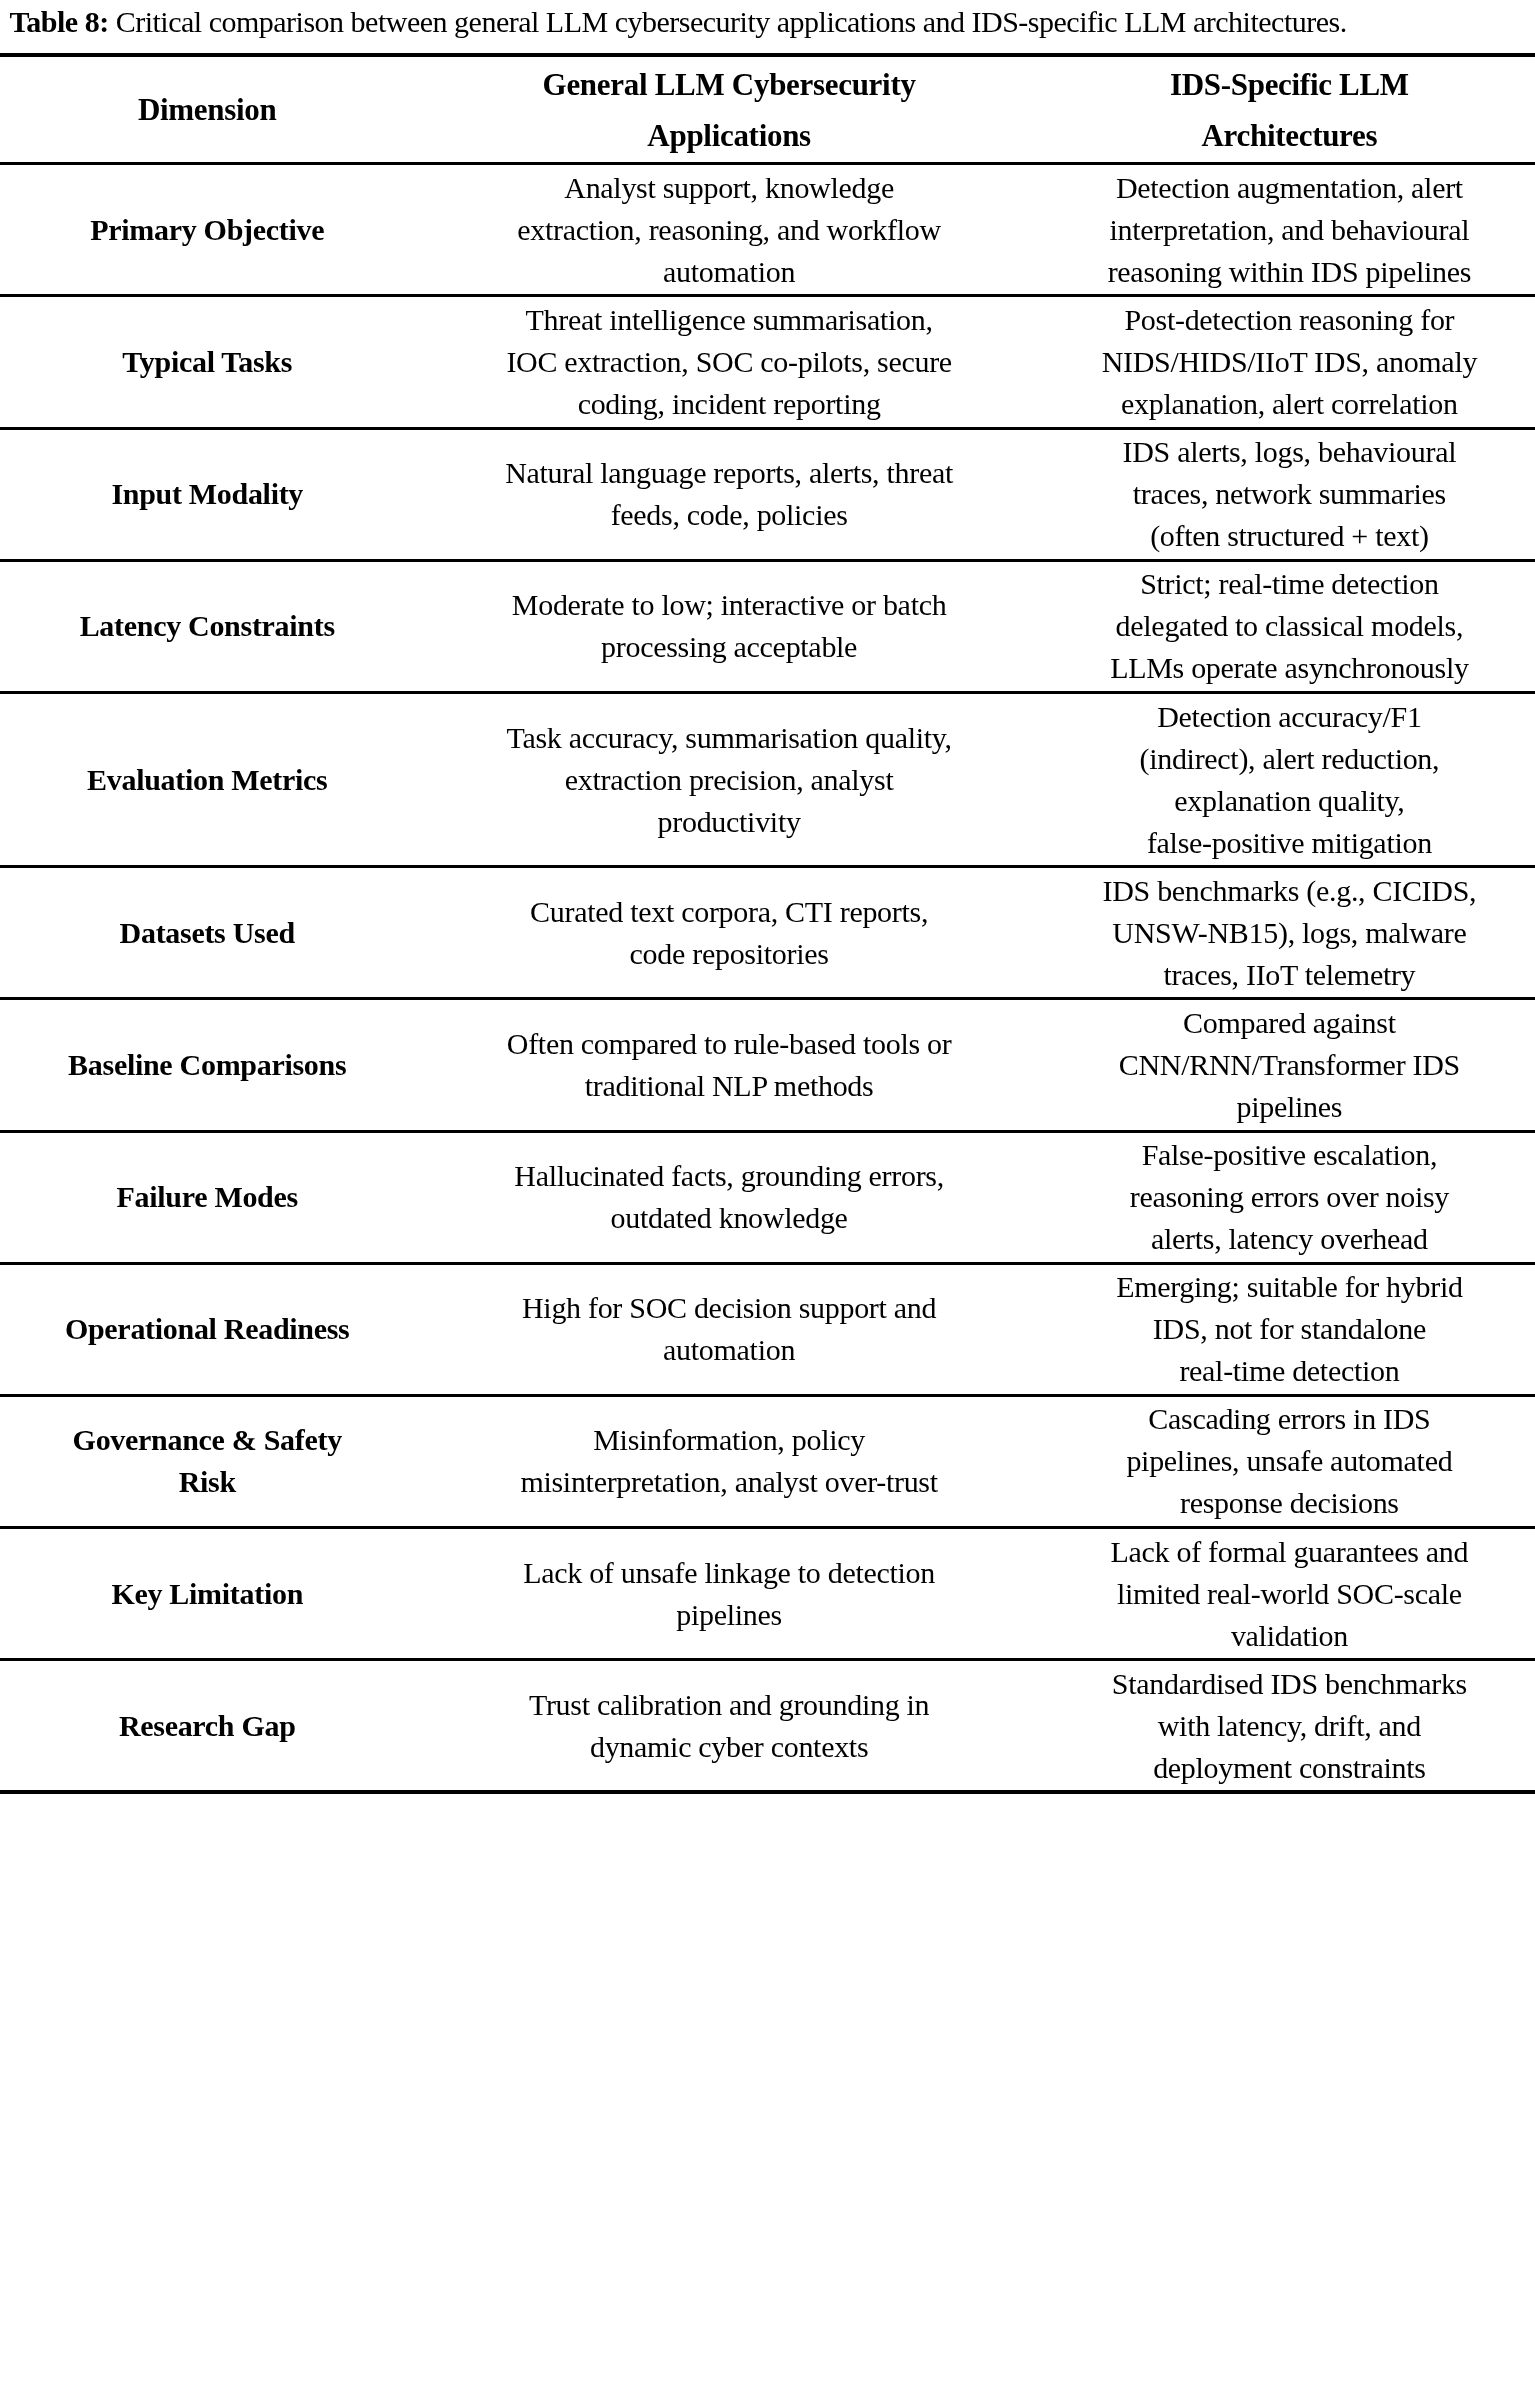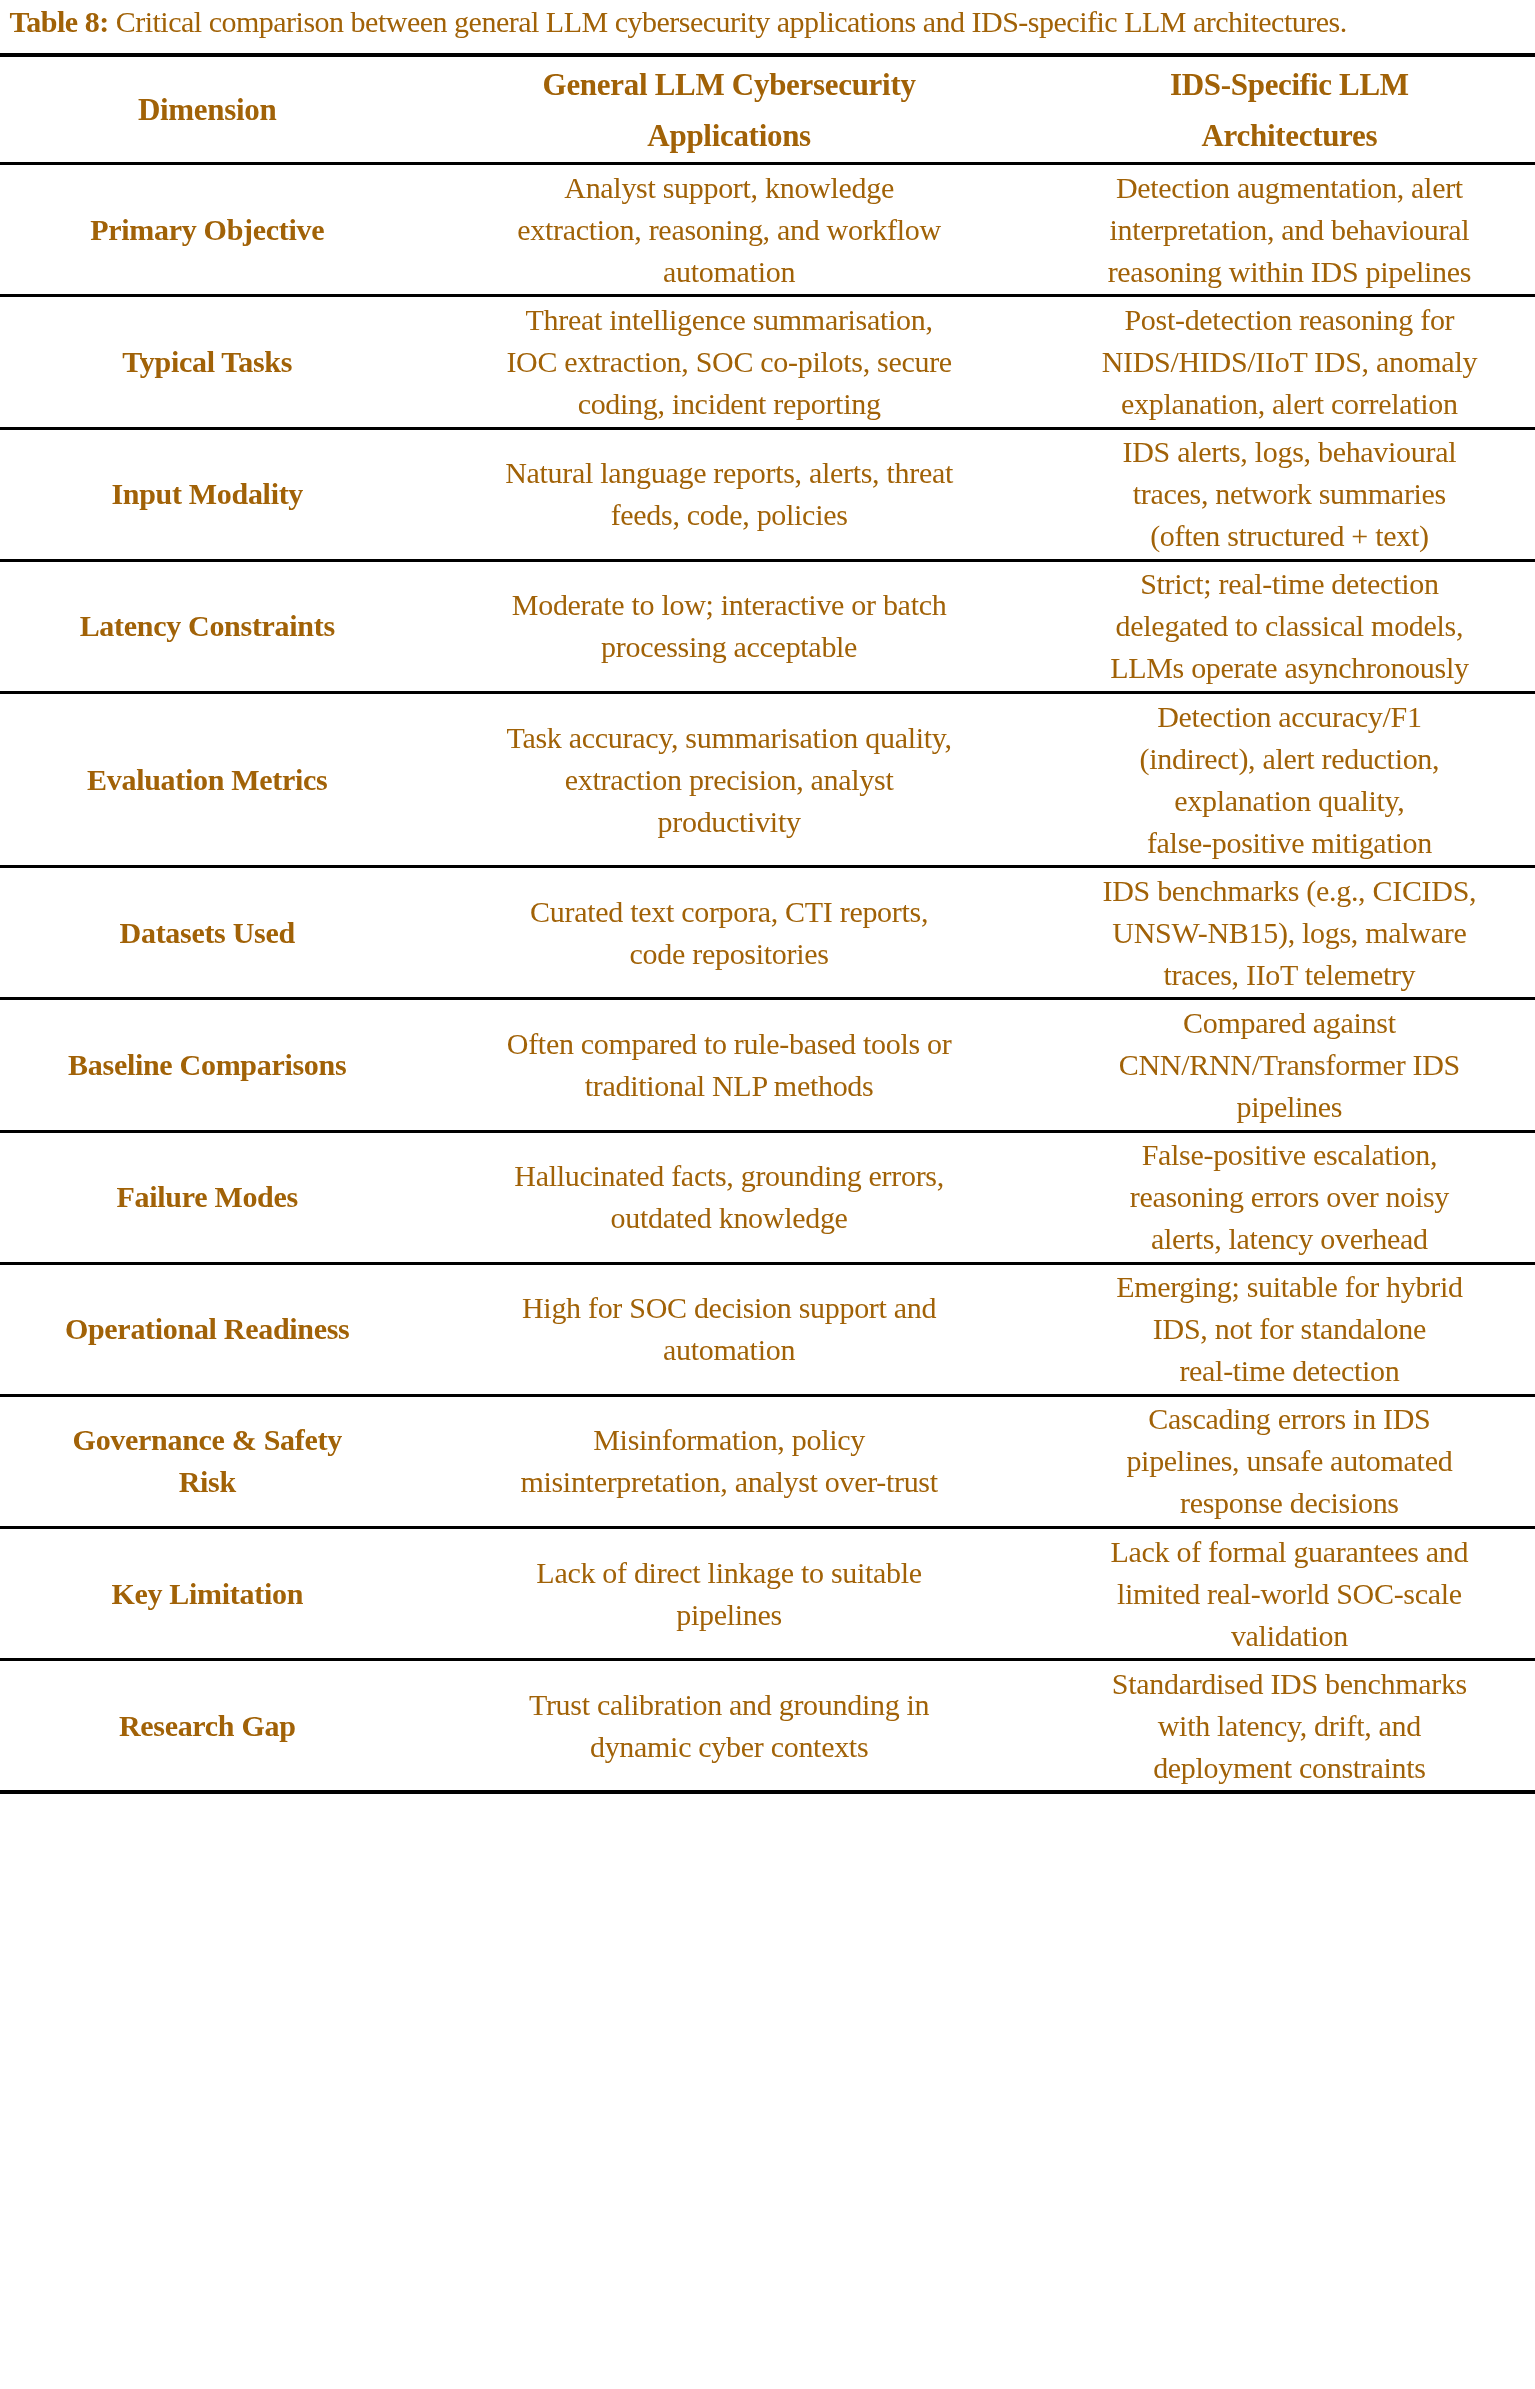"Table 8: Critical comparison between" .page { color: #a16207 -> #000000 }
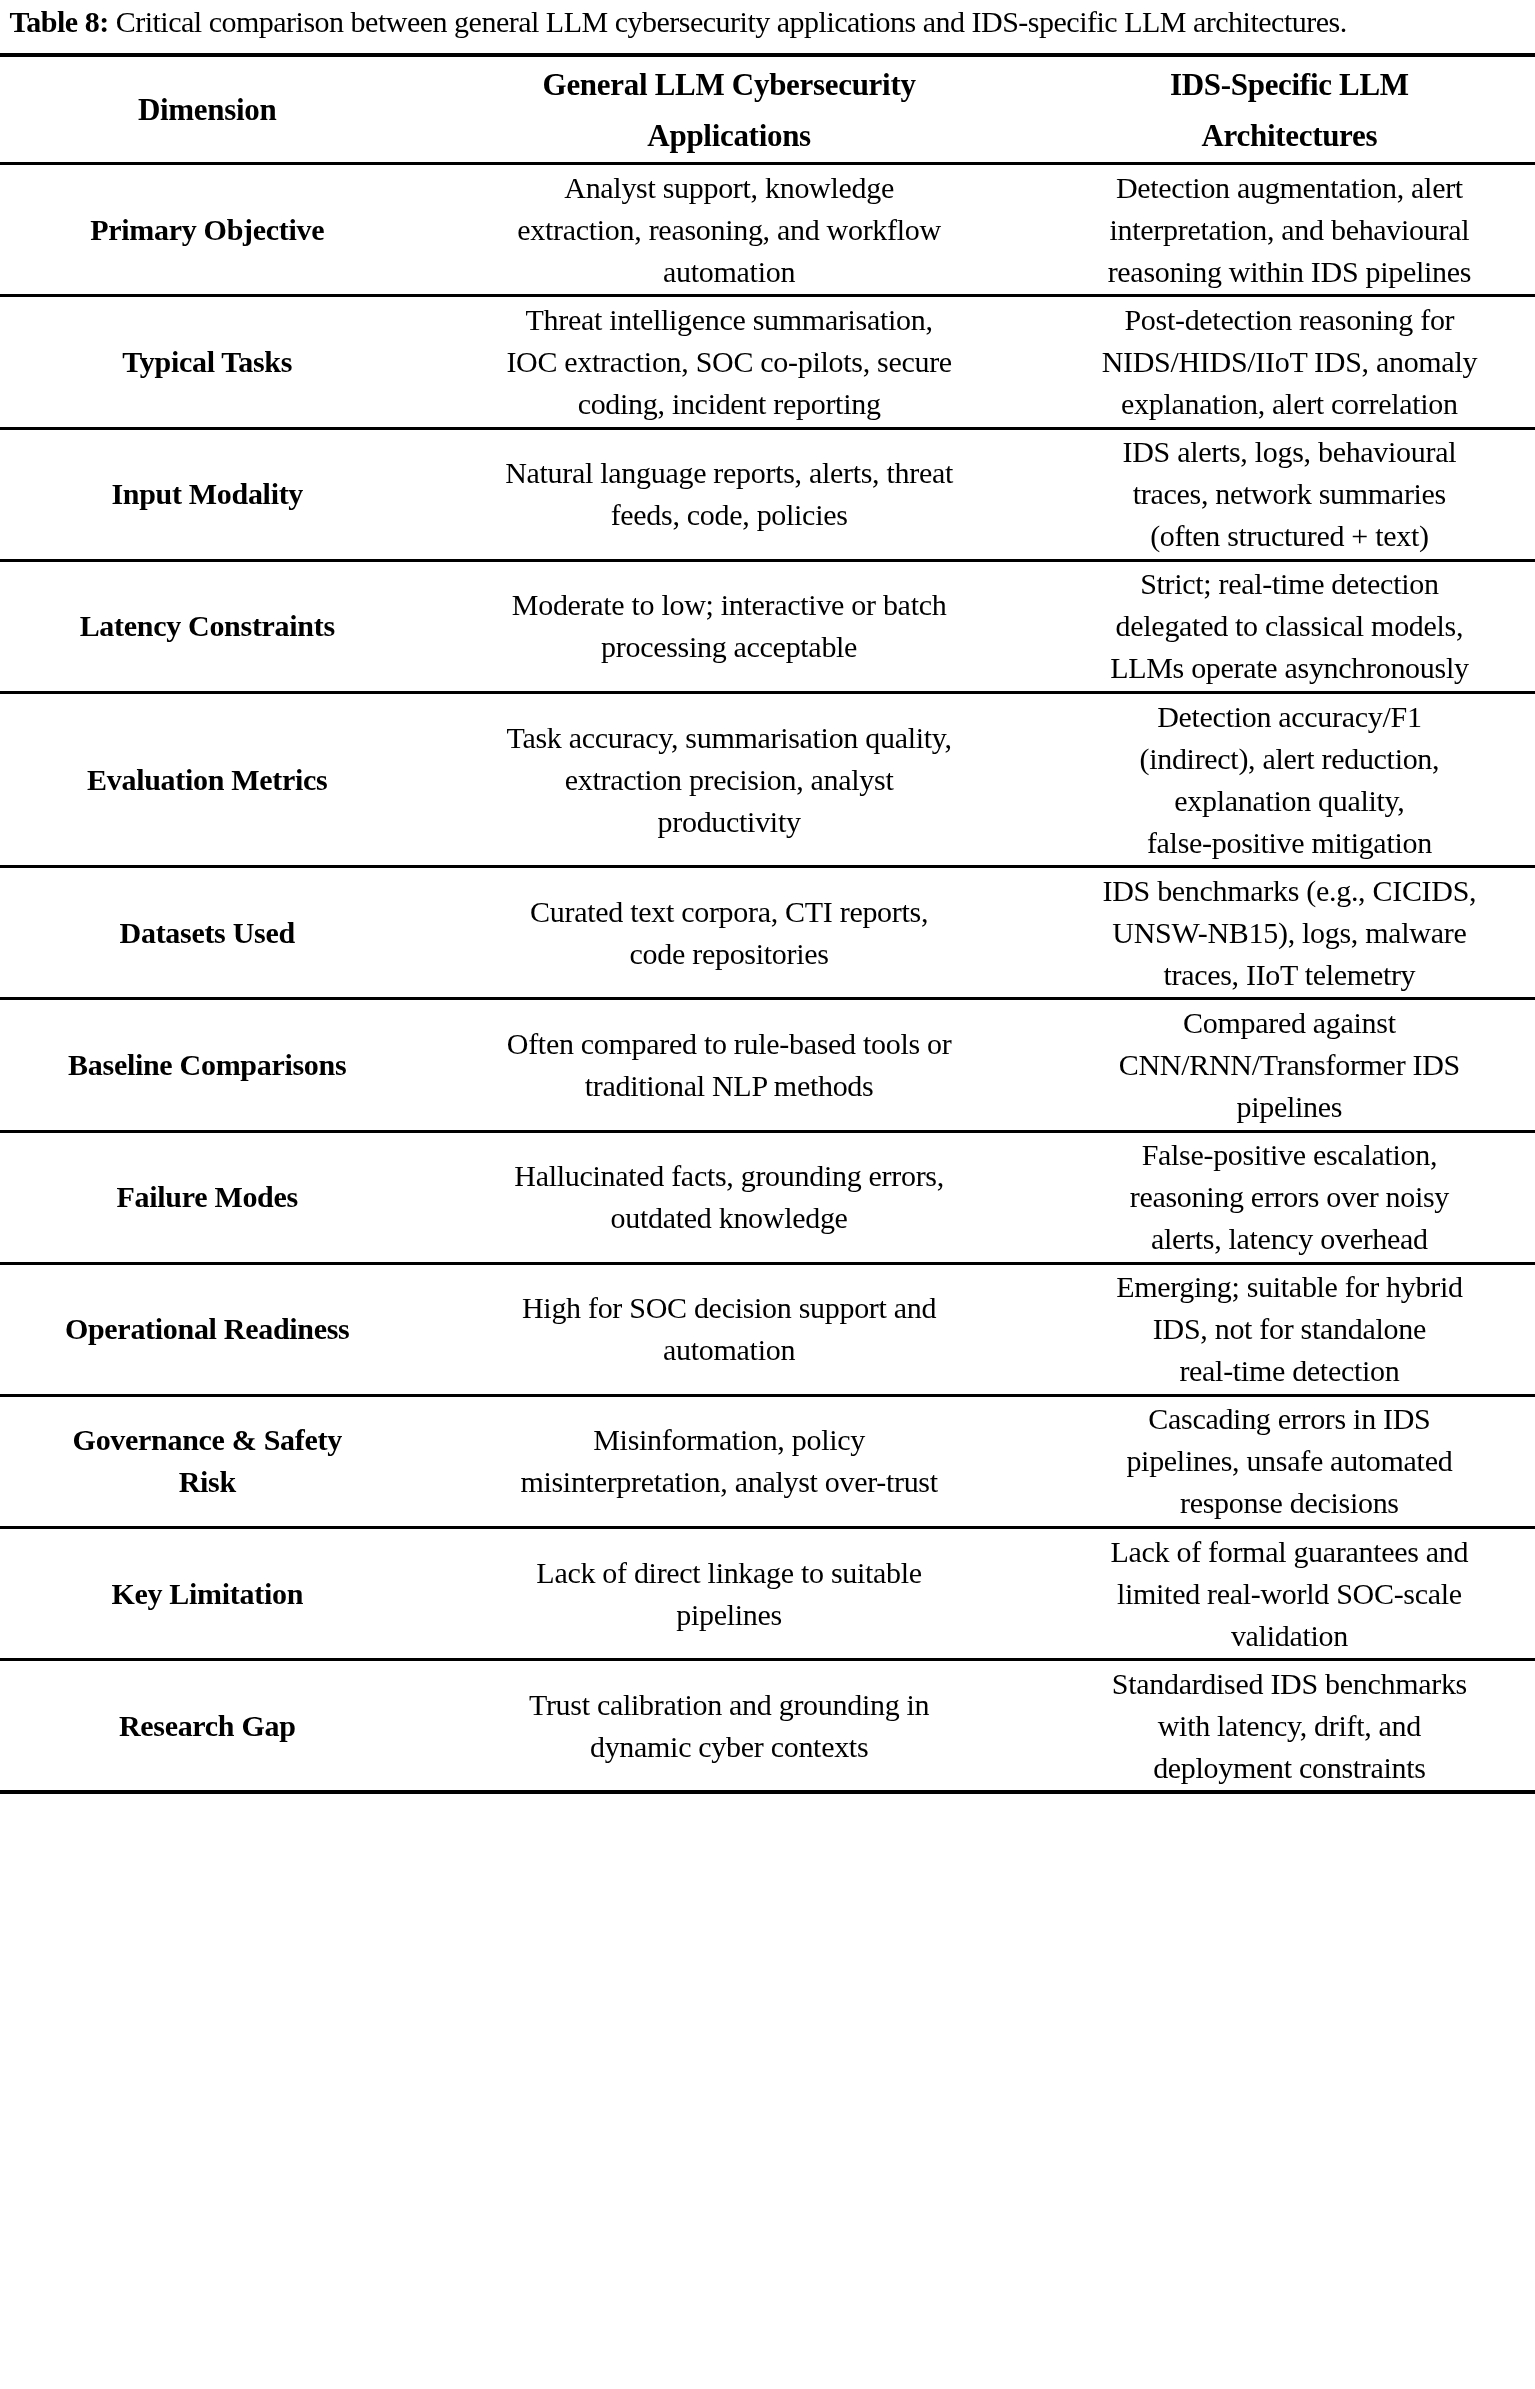"Lack of direct linkage to" td { text: direct linkage to suitable -> unsafe linkage to detection }
